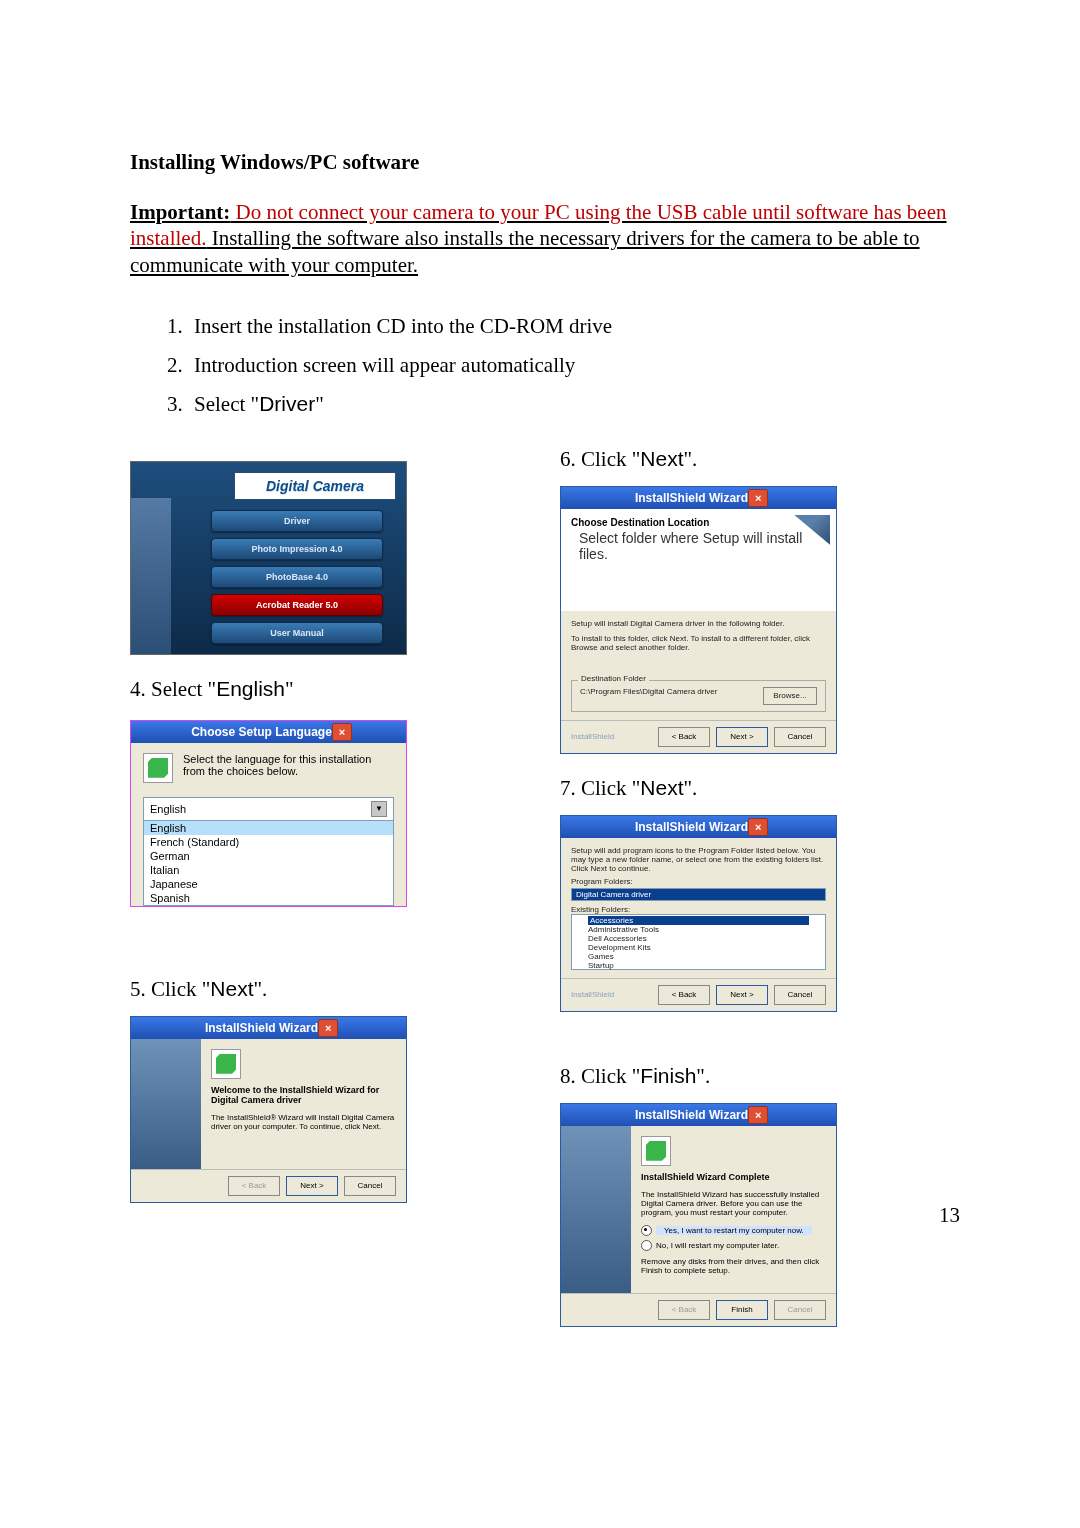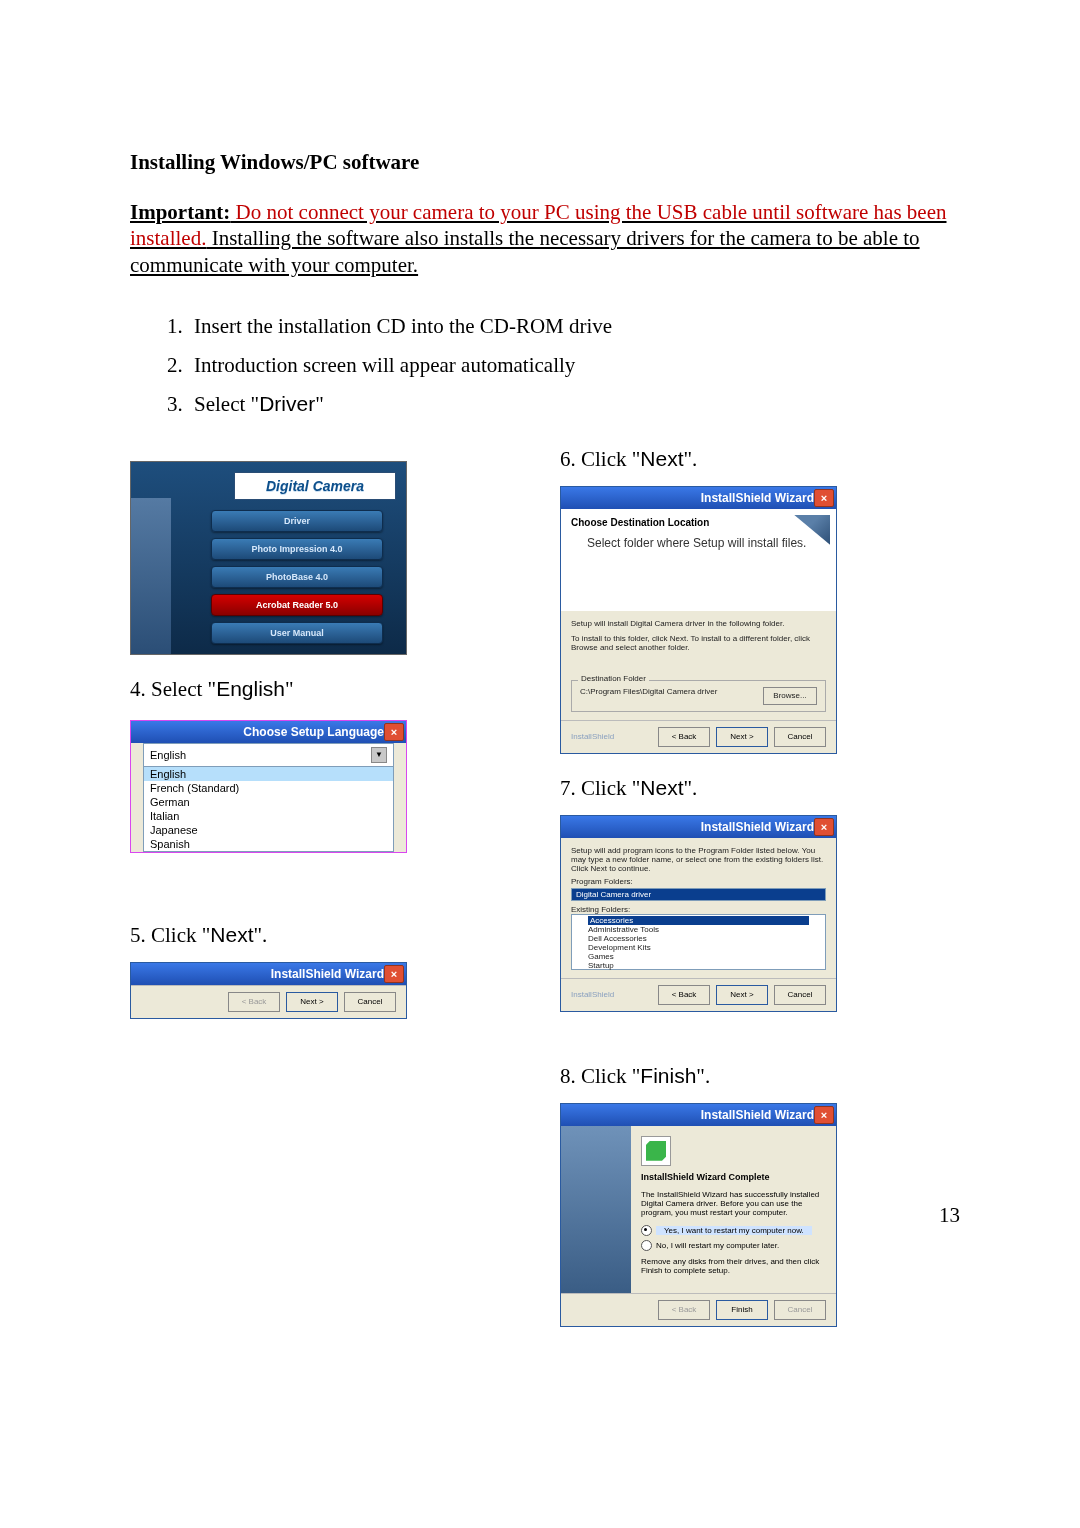"InstallShield Wizard" .titlebar { justify-content: flex-end -> center }
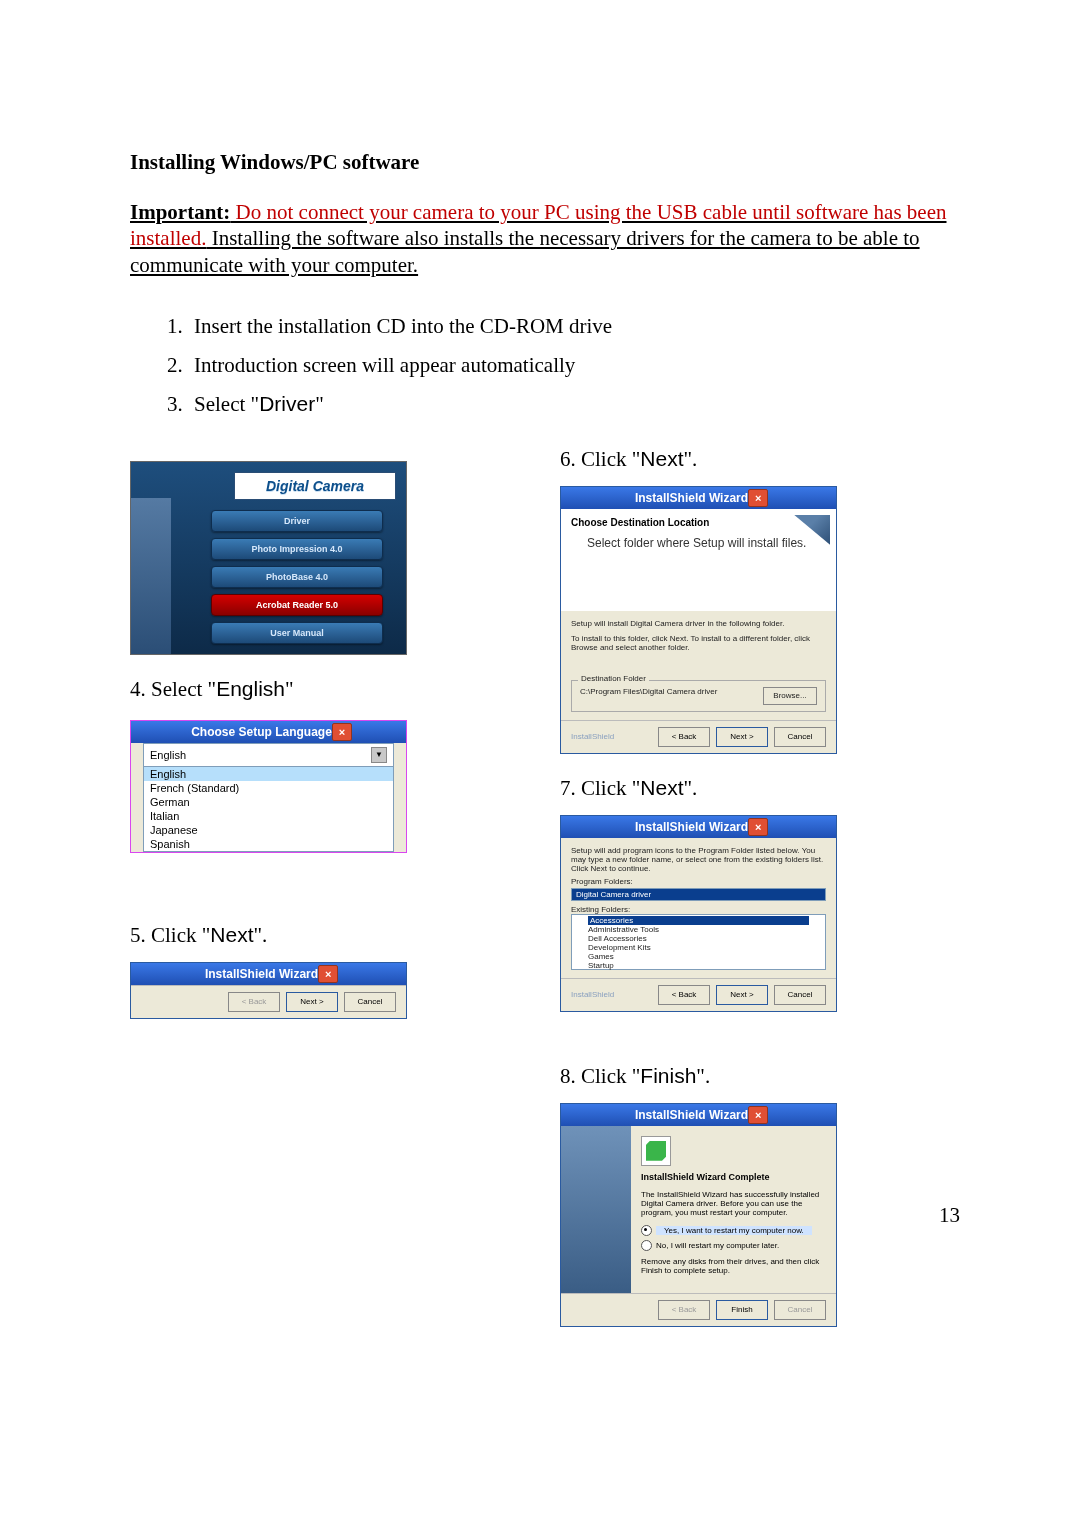"Select folder where Setup will" .is-white p { font-size: 12px -> 14px; margin: 8px -> 0 }
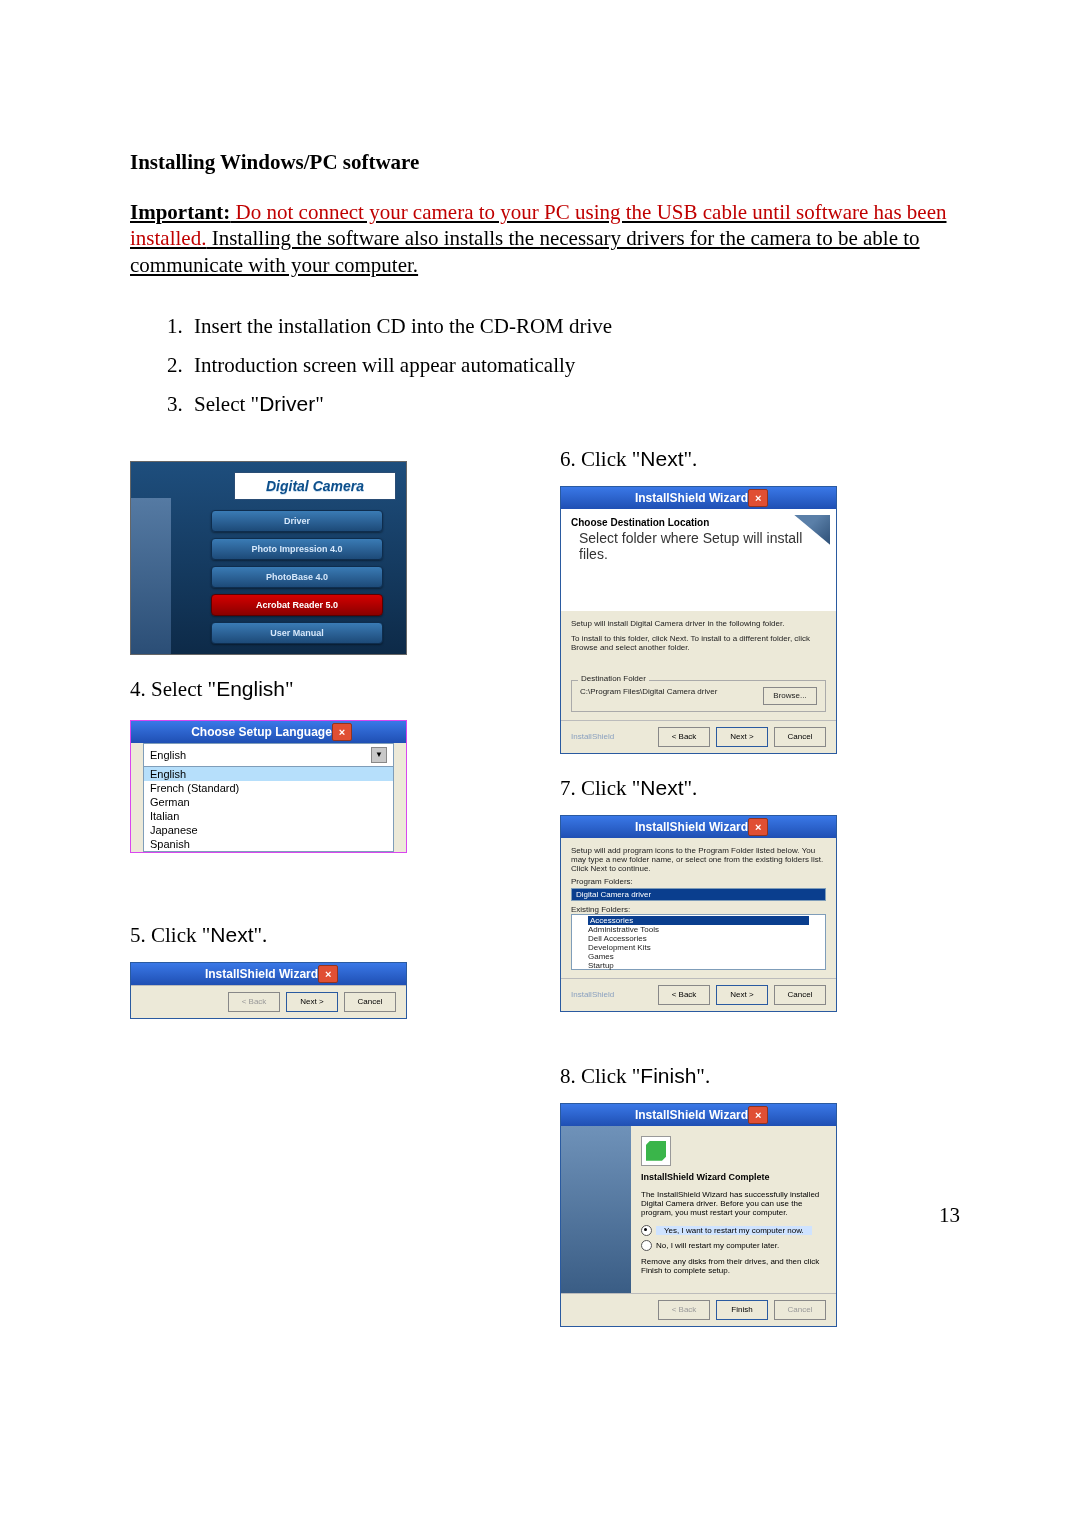"Select the language for this" div.lang-body { html: none -> <div> <div></div> <div>Select the language for this installation from the choices below.</div> </div> }
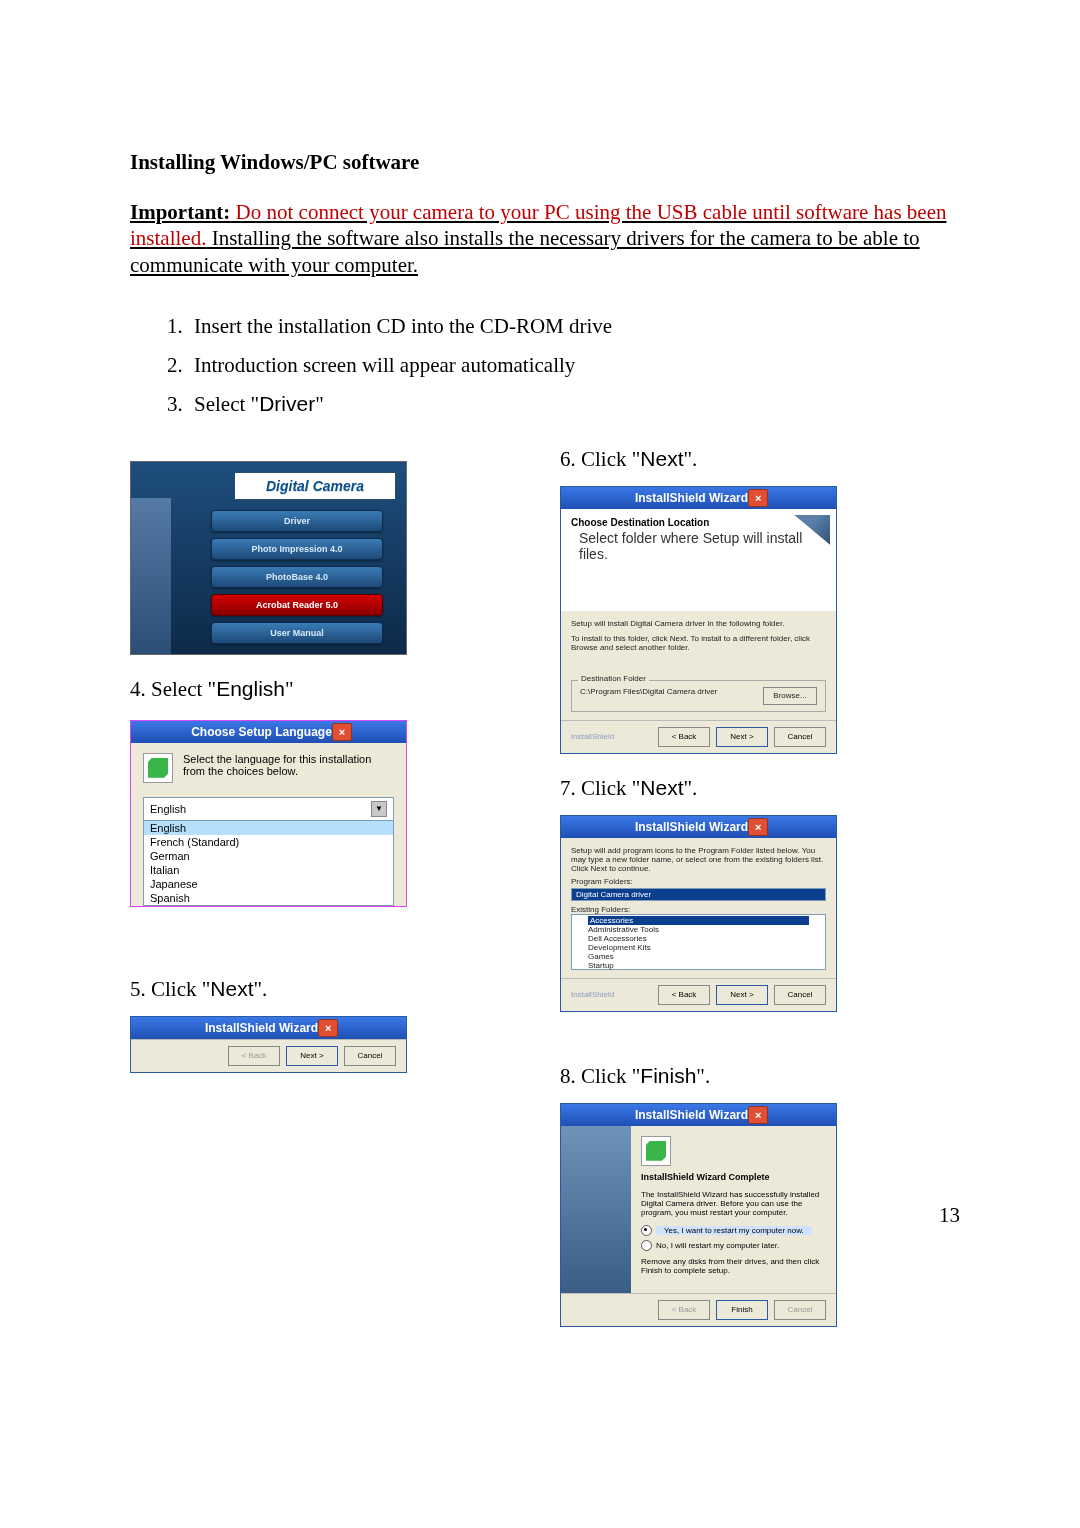"Welcome to the InstallShield Wizard" div.is-flex { html: none -> <div> <div></div> <div> <div></div> <h4>Welcome to the InstallShield Wizard for Digital Camera driver</h4> <p>The InstallShield® Wizard will install Digital Camera driver on your computer. To continue, click Next.</p> </div> </div> }
